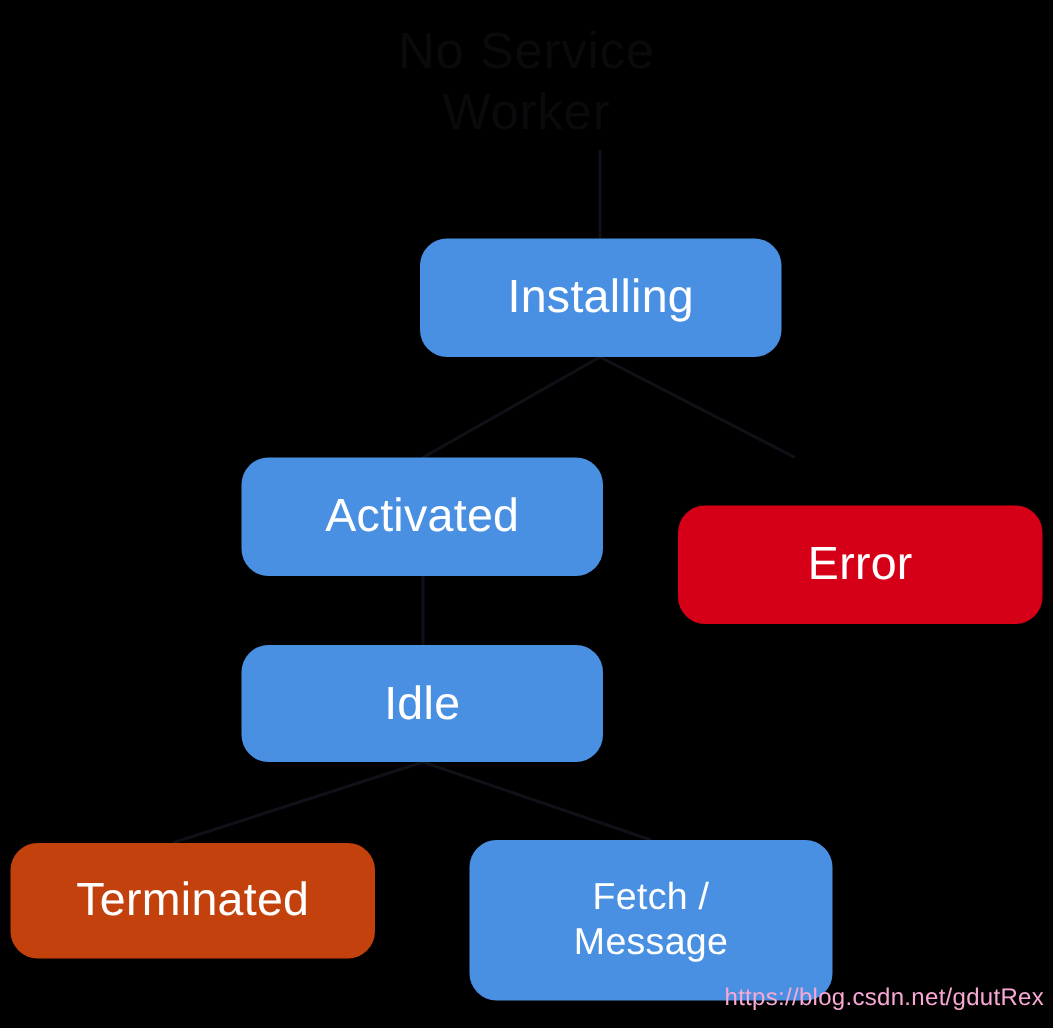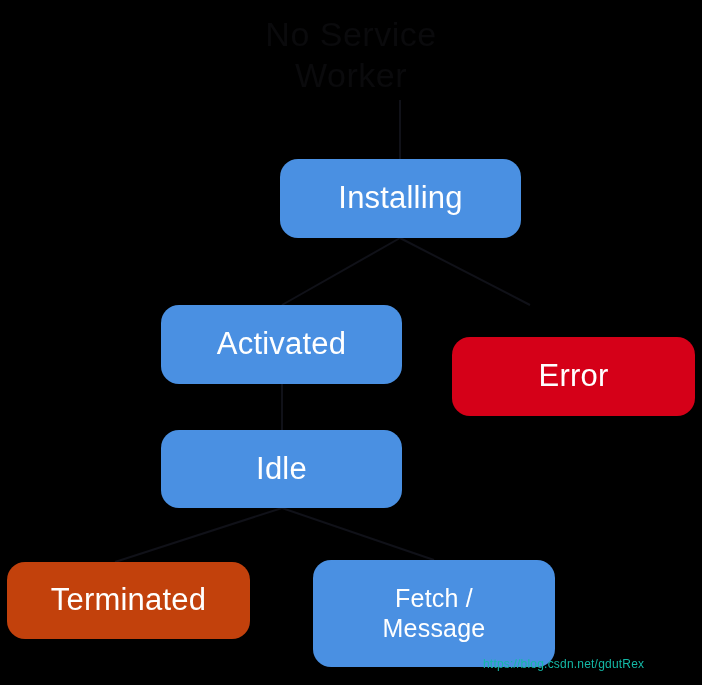"https://blog.csdn.net/gdutRex" #watermark { color: #14b8a6 -> #f9a8d4; font-size: 12px -> 16px }
